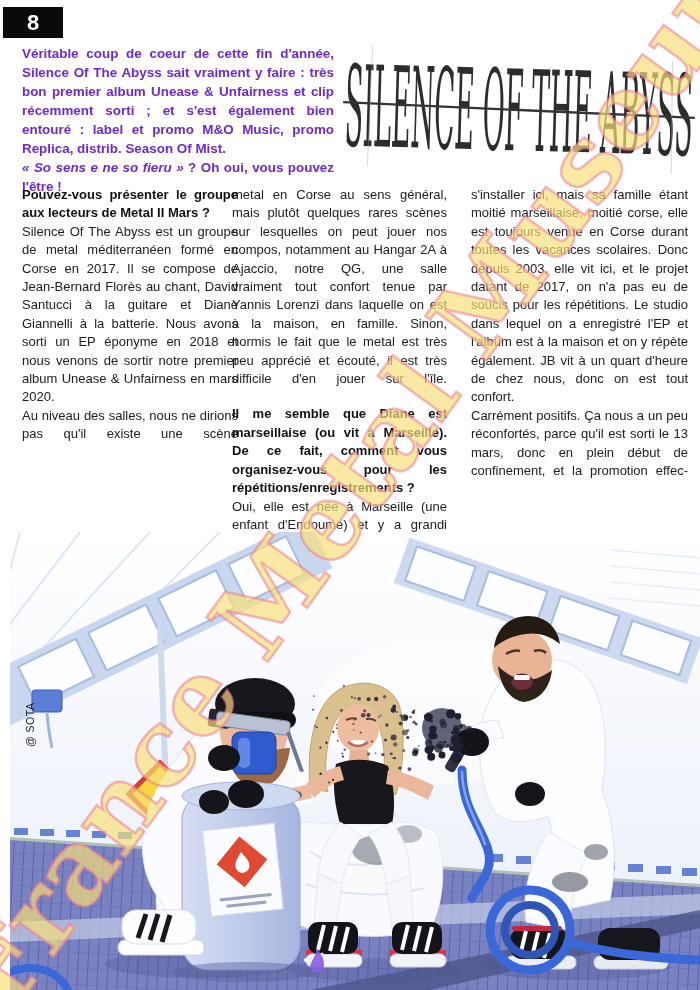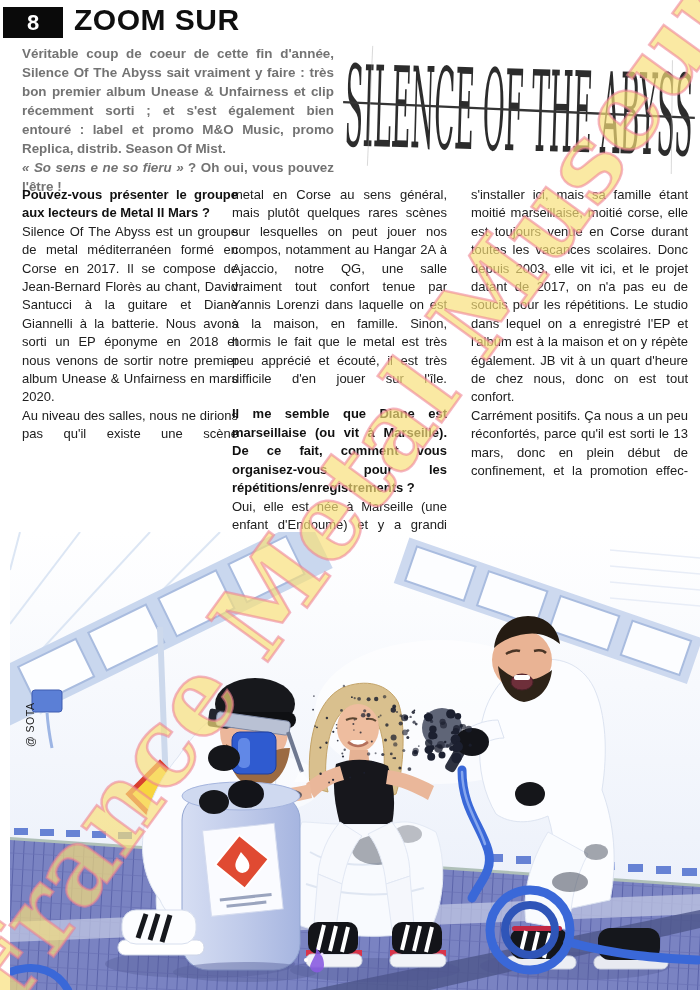"ZOOM SUR" div.section-title { html: <div>ZOOM SUR</div> -> none }
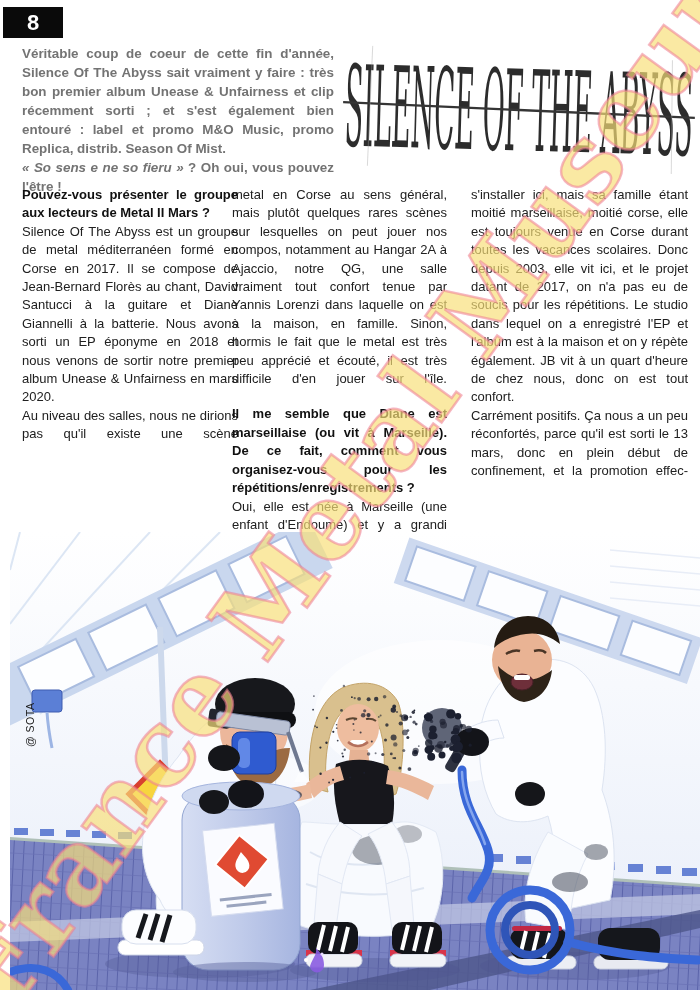"Véritable coup de coeur de" .intro { color: #737373 -> #6d28d9 }
